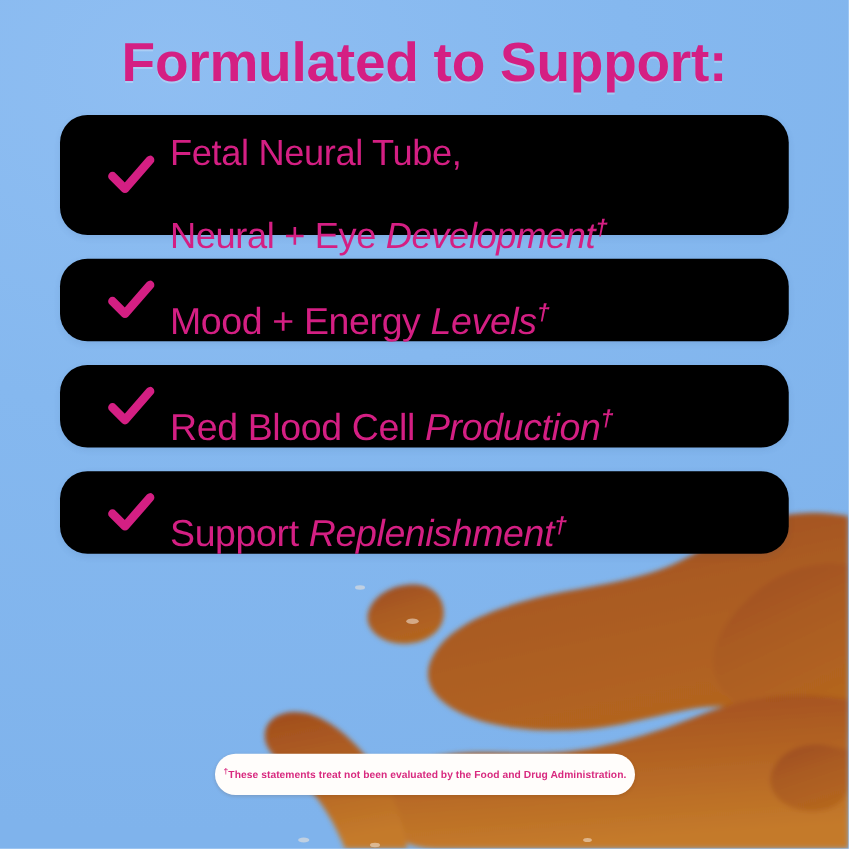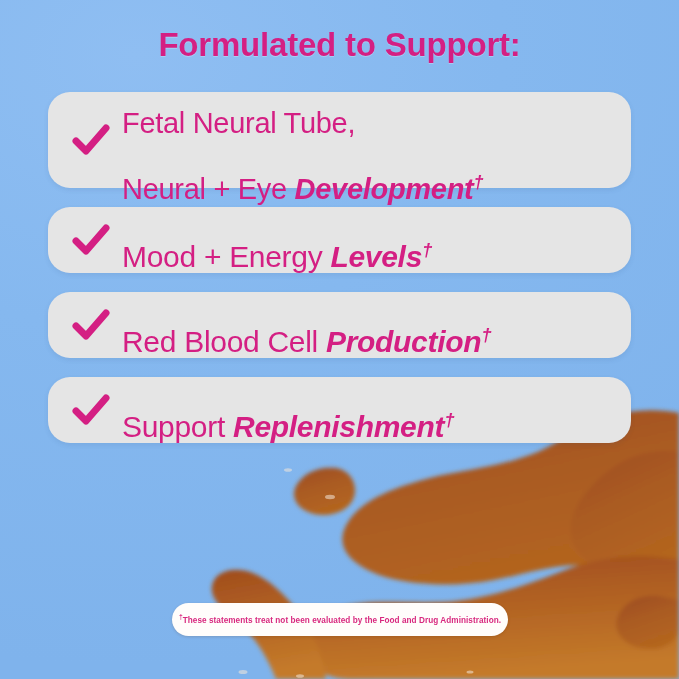"Formulated to Support:" .headline { font-size: 33px -> 44px }
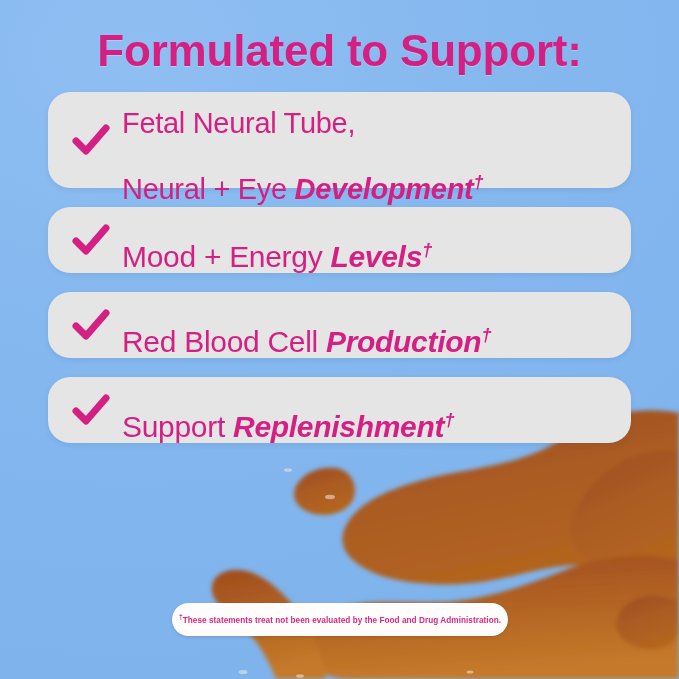"Fetal Neural Tube," .card { background: #e5e5e5 -> #000000; padding: 0 16px 0 20px -> 0 16px 0 34px }
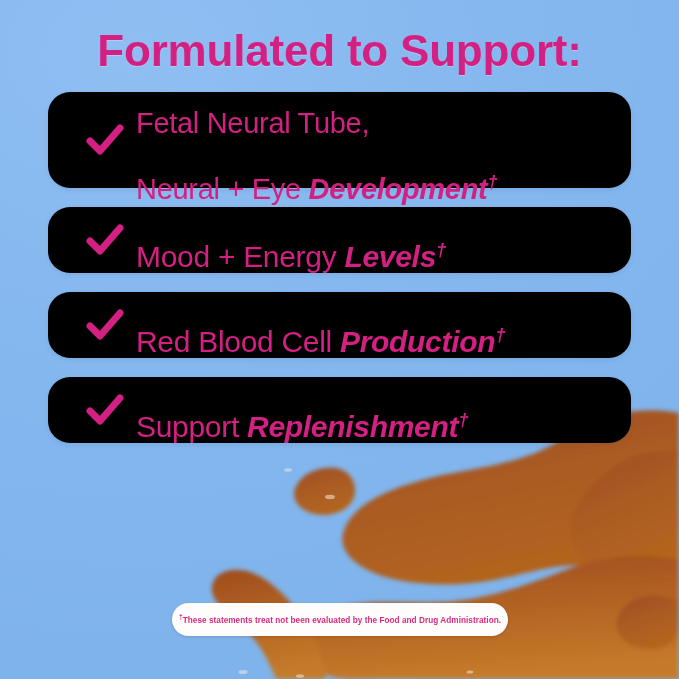"Development" .card-text .em { font-weight: bold -> normal }
